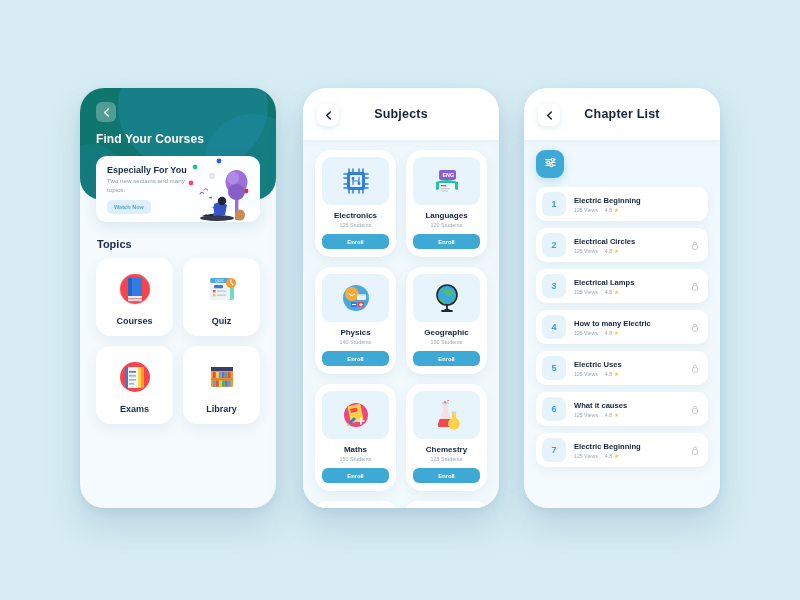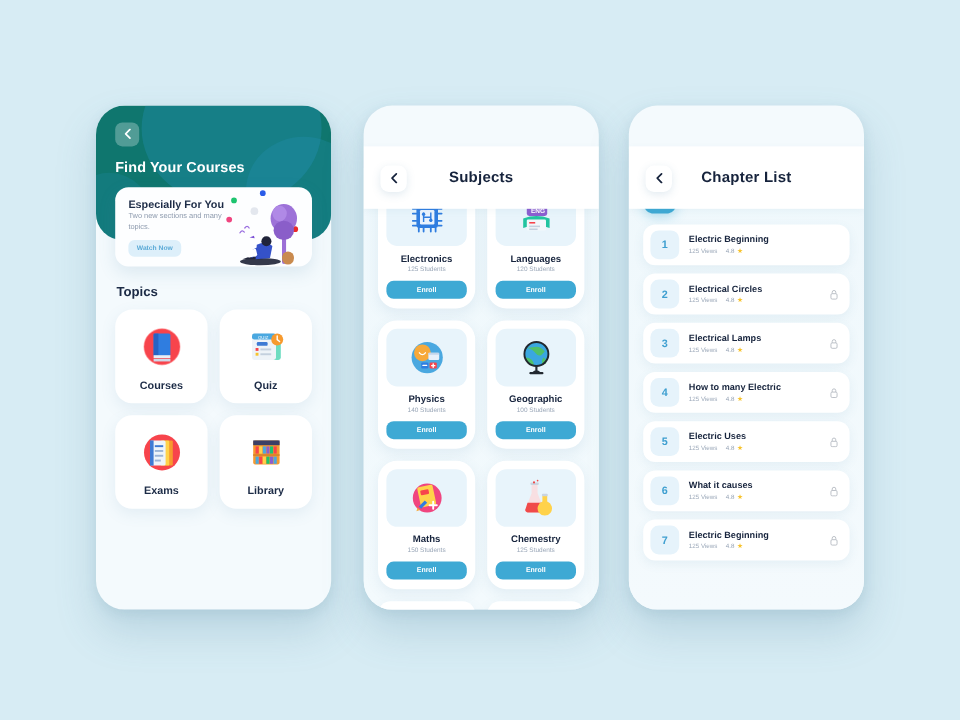"Subjects" .top-bar { margin-top: 34px -> none }
